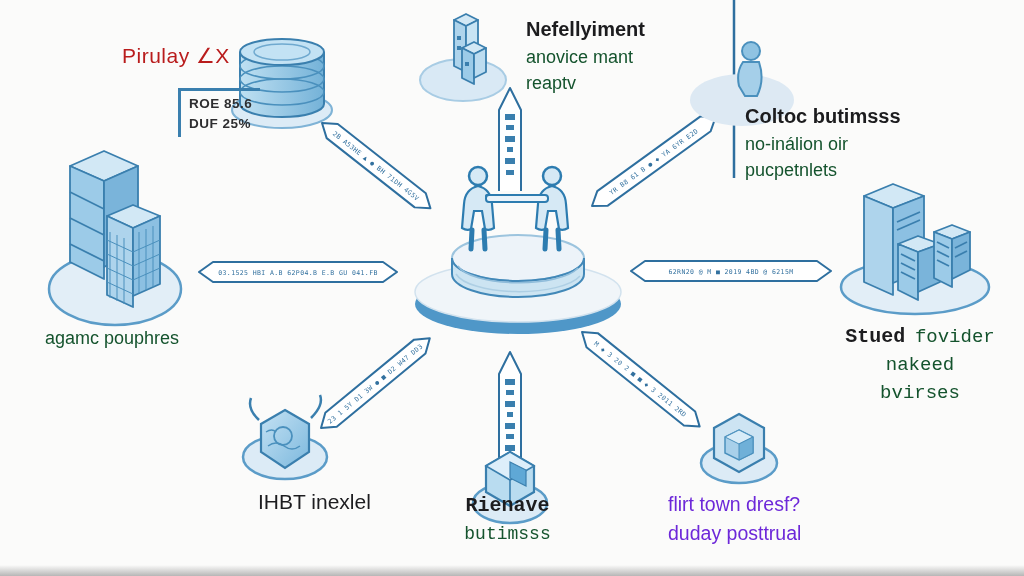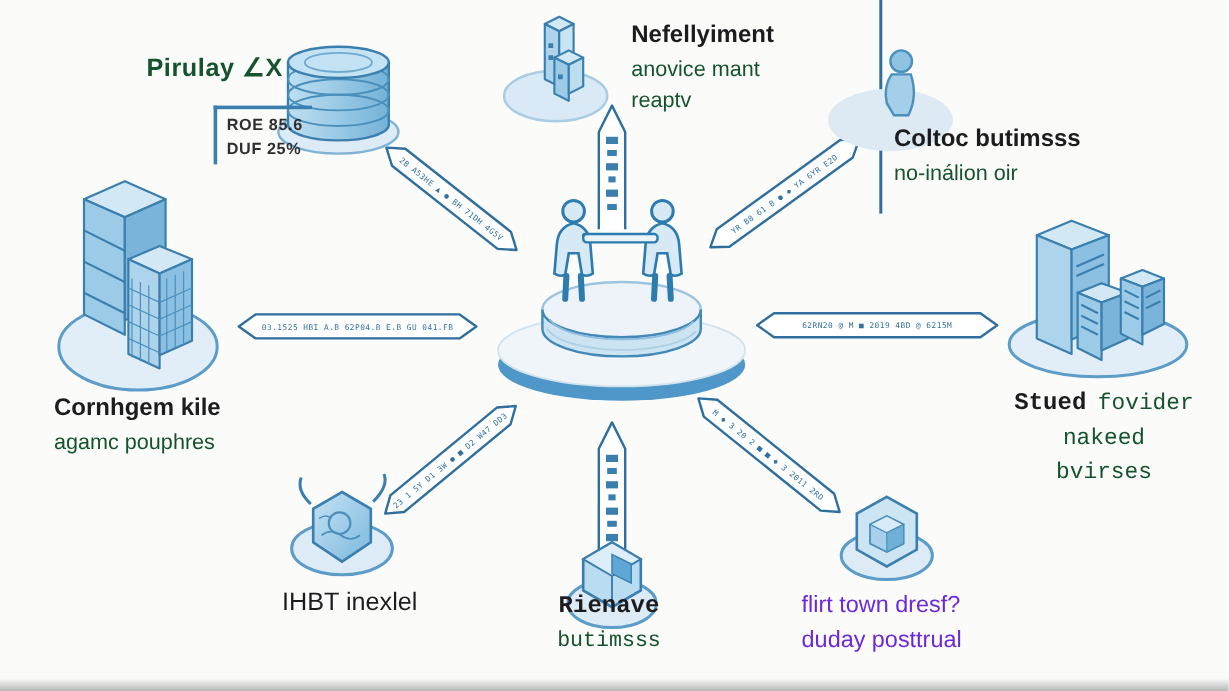"Pirulay ∠X" .pirulay { color: #14532d -> #b91c1c; font-weight: 700 -> 400 }
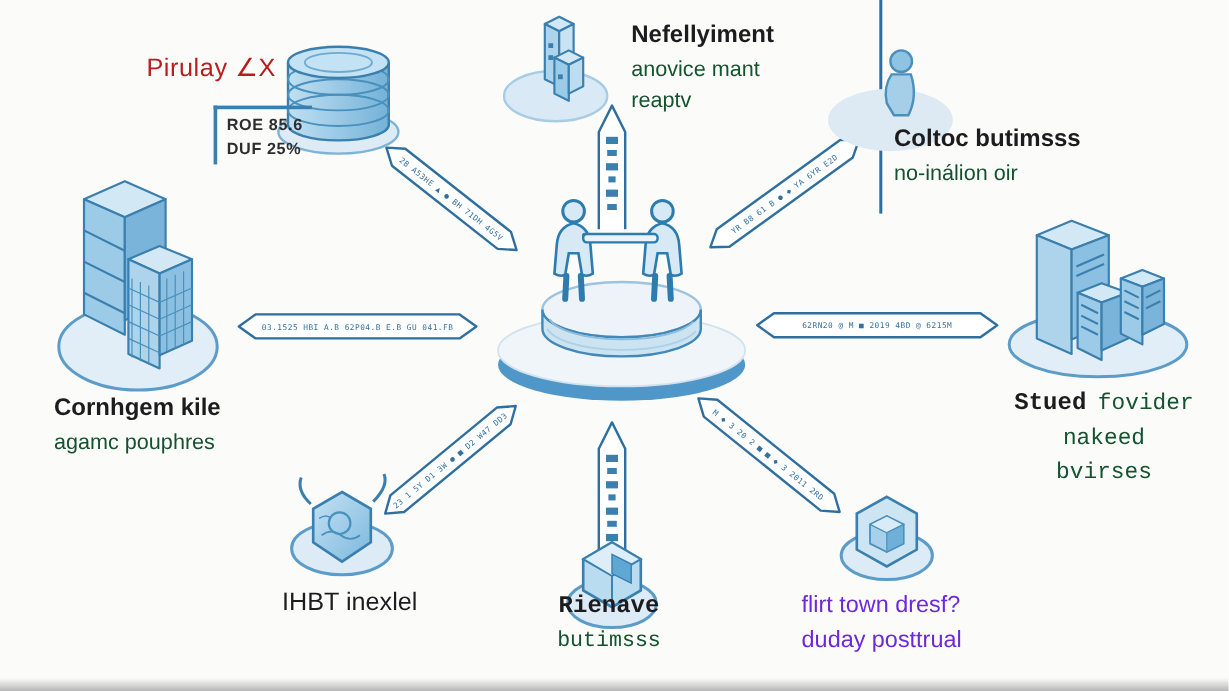"pucpetnlets" div.t-reg { html: none -> <div>pucpetnlets</div> }
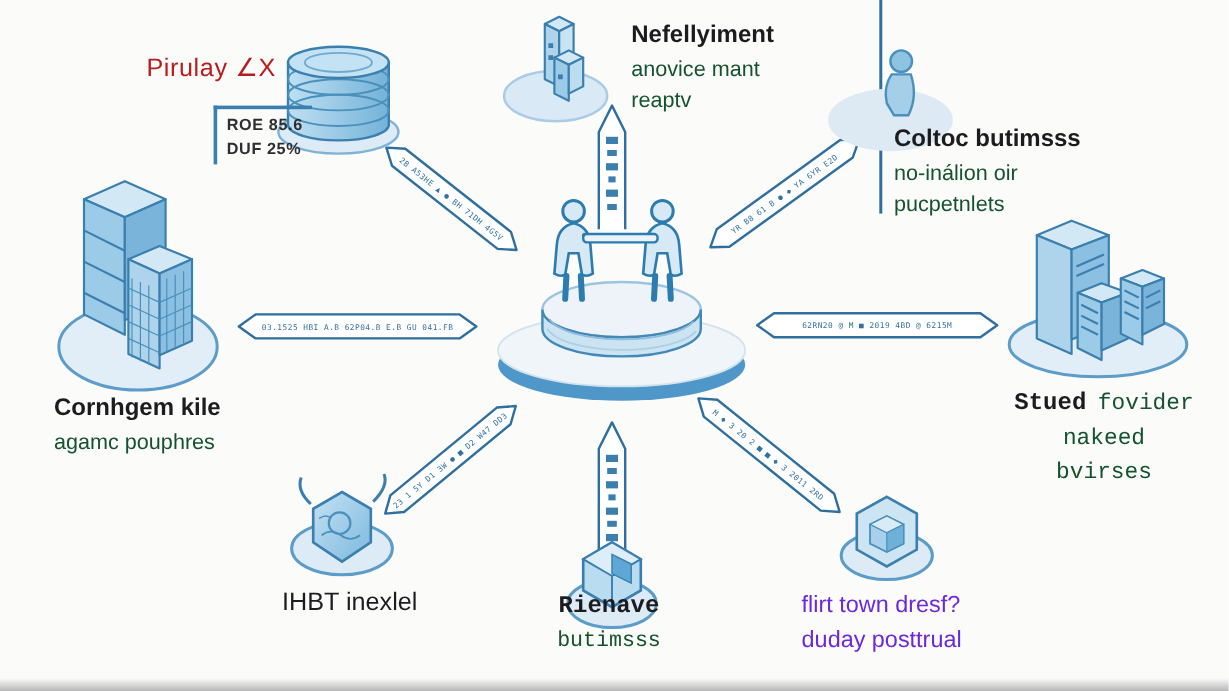"Cornhgem kile" div.t-title { html: <div>Cornhgem kile</div> -> none }
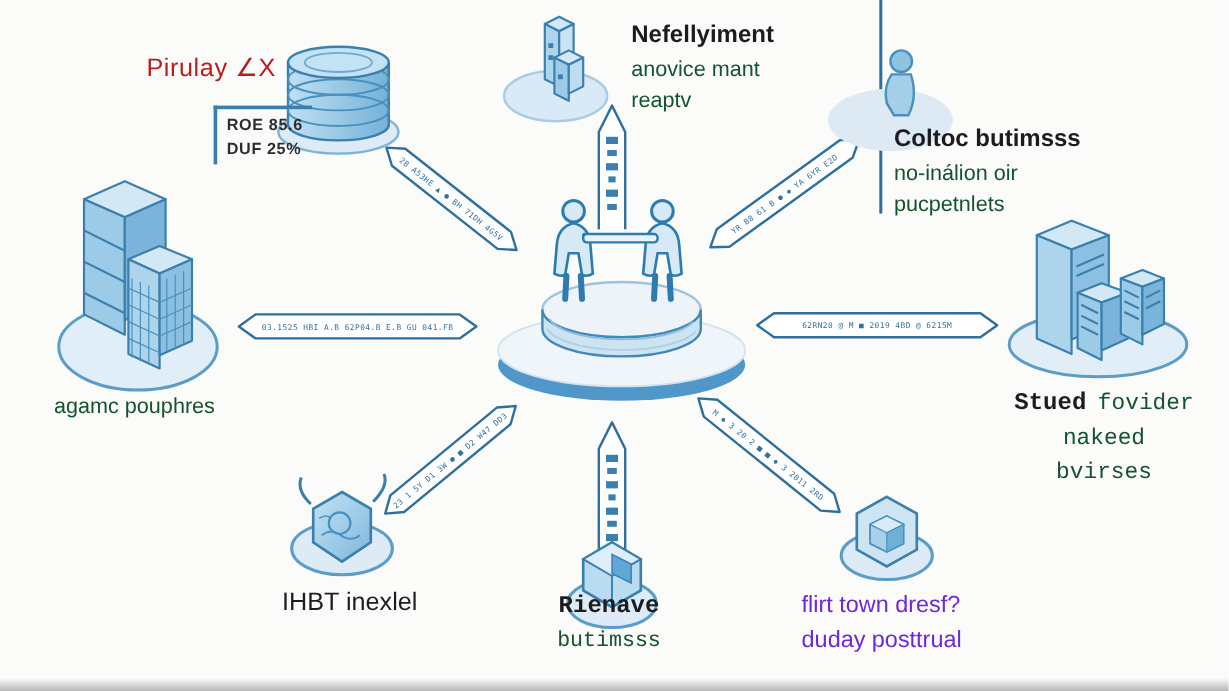"IHBT inexlel" .shield-title { margin-left: none -> 23px }
